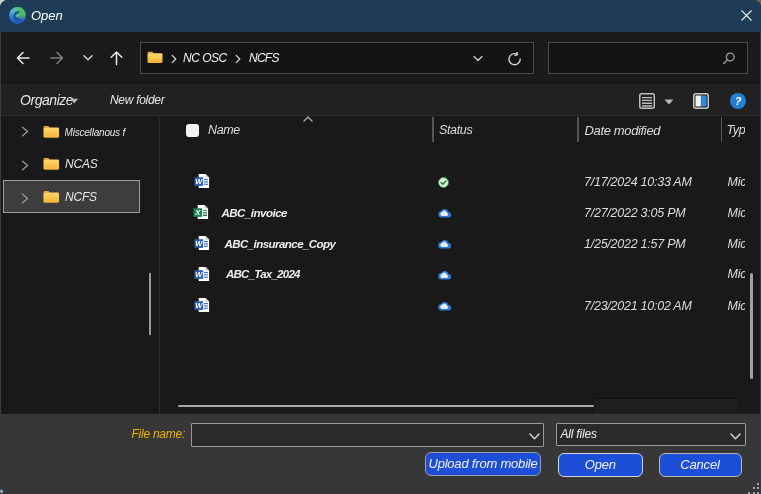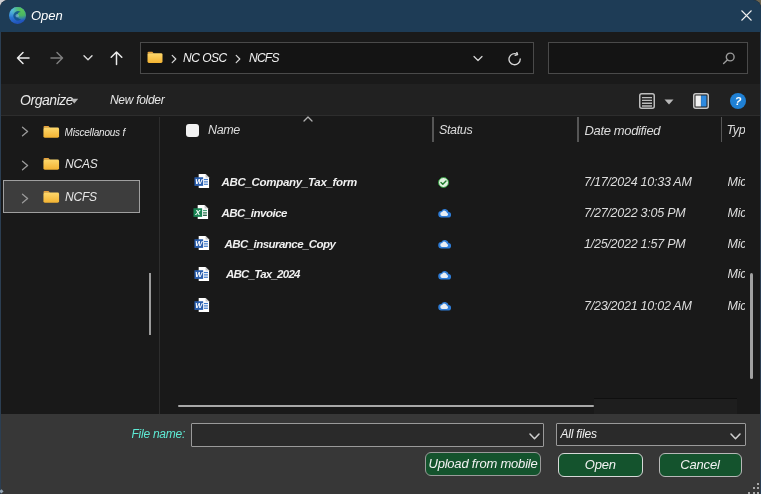"ABC_Company_Tax_form" div.t { html: <div>ABC_Company_Tax_form</div> -> none }
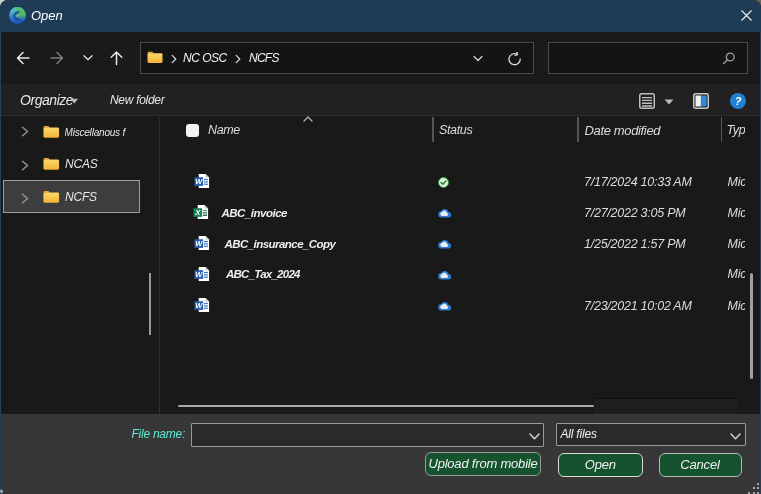"File name:" div.t { color: #5eead4 -> #eab308 }
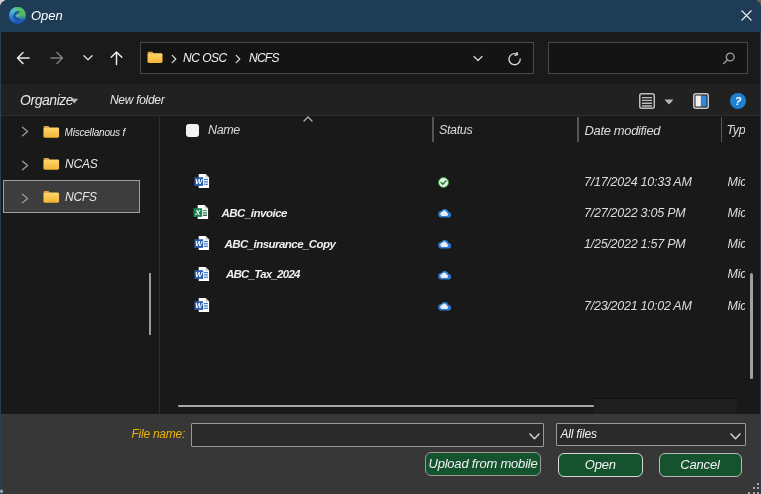"Upload from mobile" .btn { background: #14532d -> #1d4ed8 }
